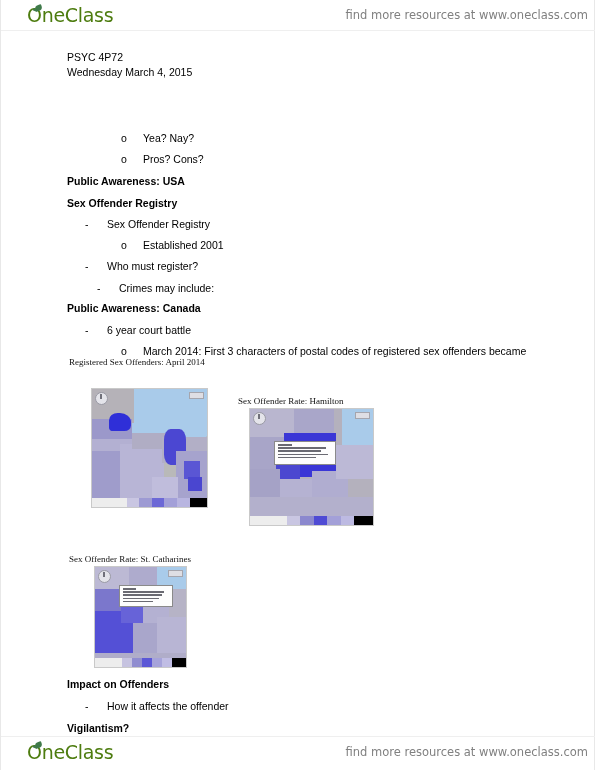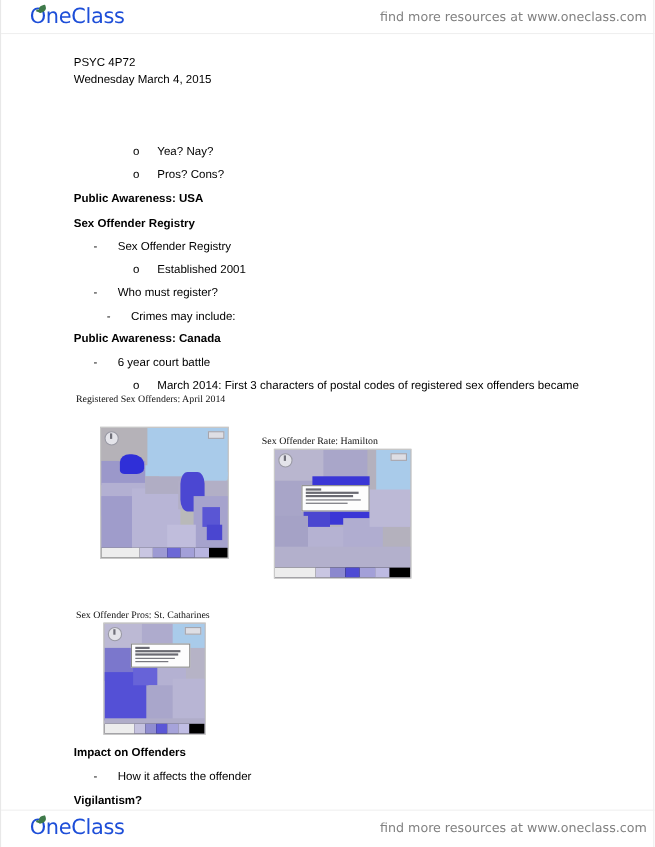"OneClass" .logo { color: #1d4ed8 -> #4d7c0f }
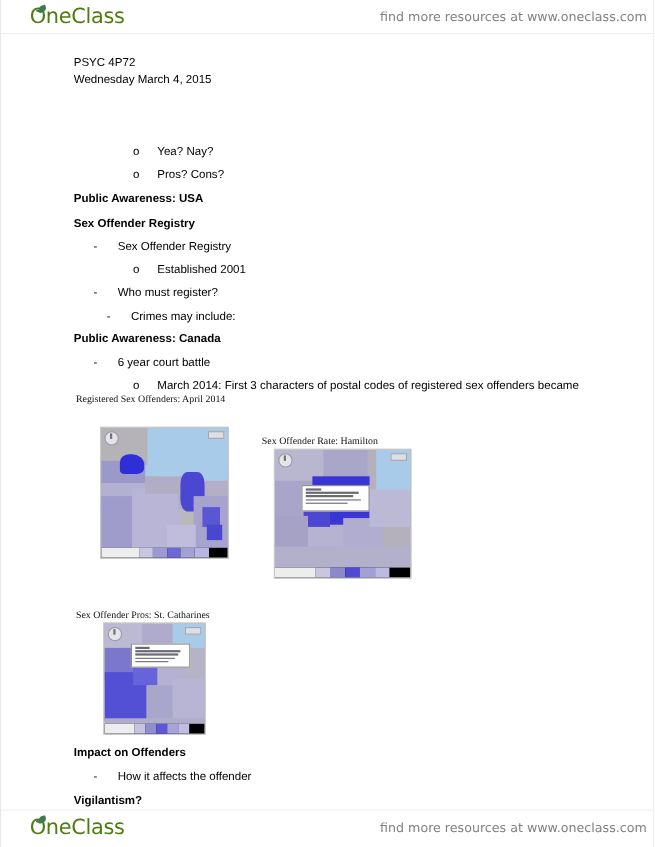"Sex Offender Pros: St. Catharines" div.cap { text: Pros -> Rate }
